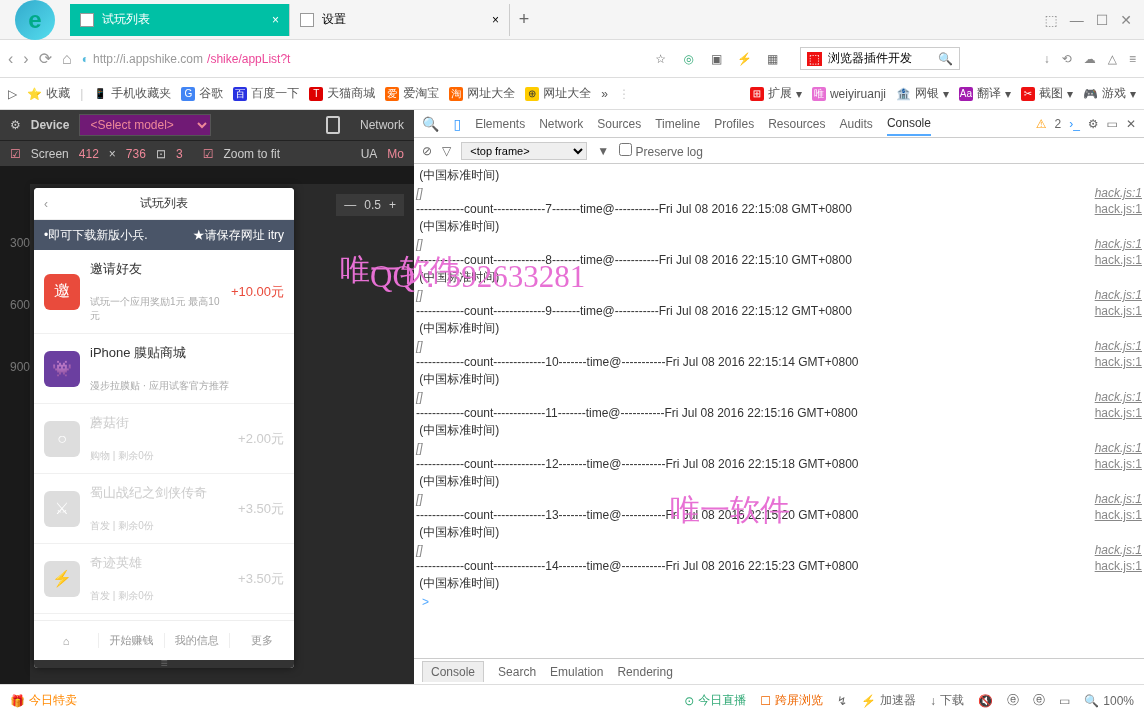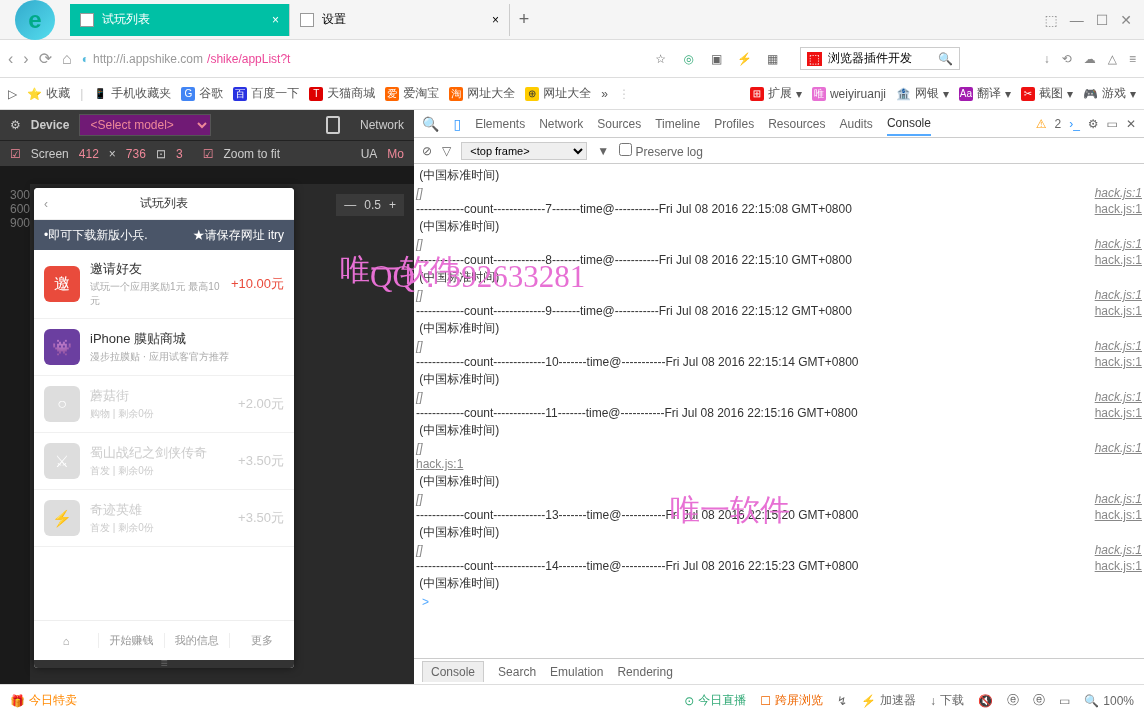"300" .ruler-v div { margin-top: none -> 48px }
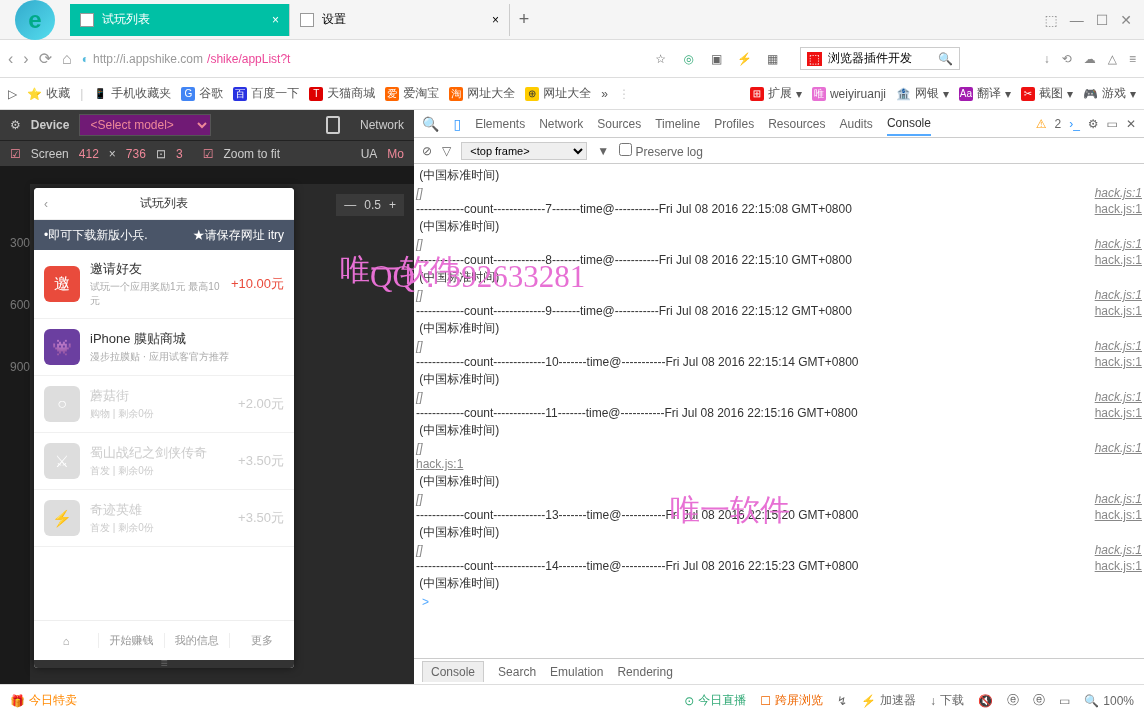"试玩一个应用奖励1元 最高10元" .pitem .psub { margin-top: 2px -> 17px }
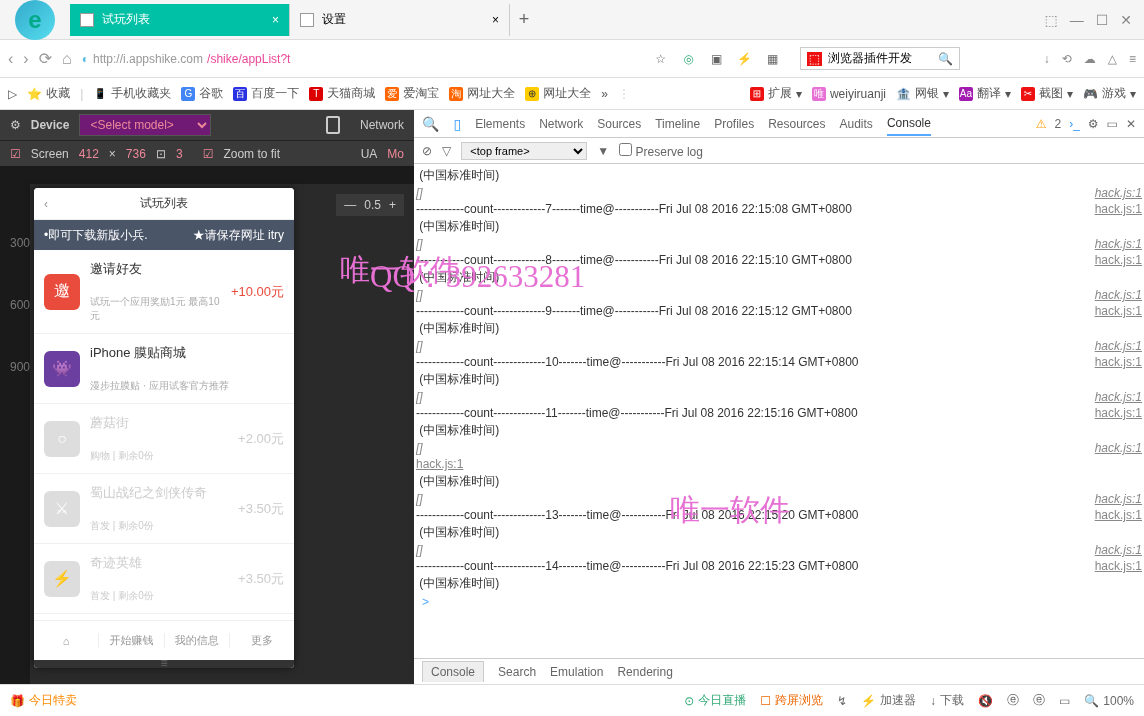"------------count-------------12-------t" span.msg { html: none -> <span>------------count-------------12-------time@-----------Fri Jul 08 2016 22:15:18 GMT+0800</span> }
